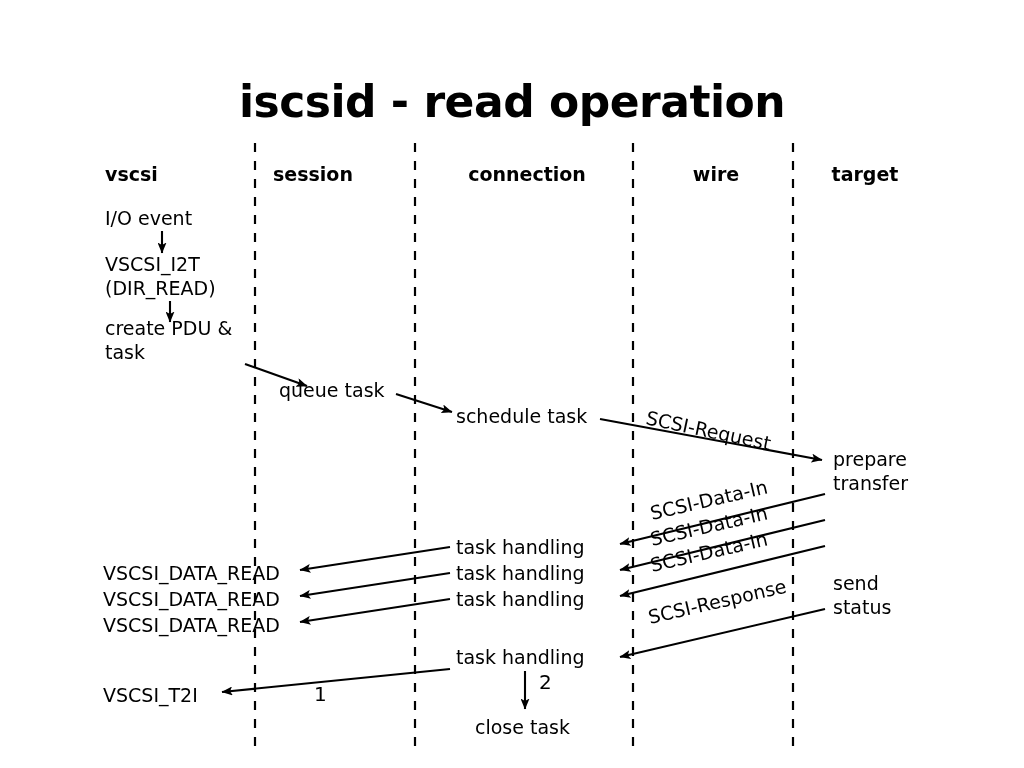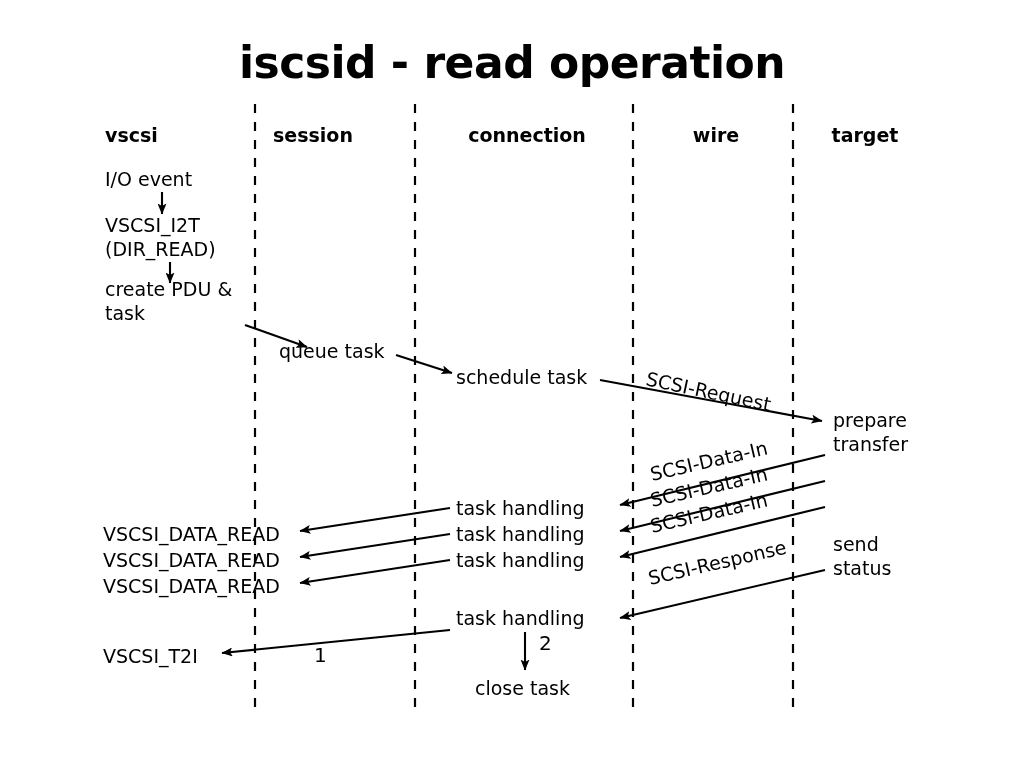"iscsid - read operation" #stage { margin-top: none -> 39px }
